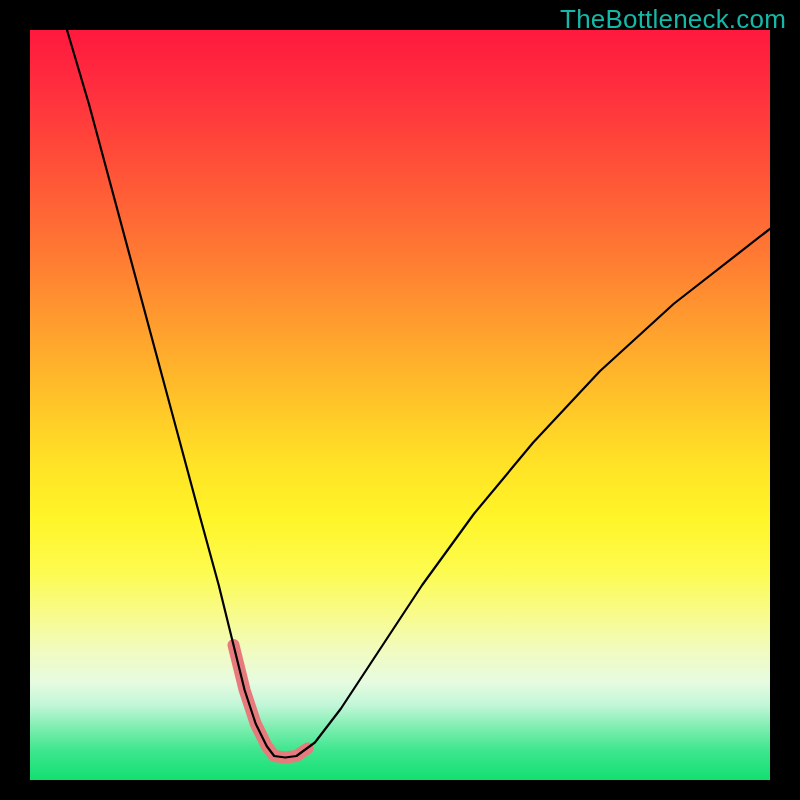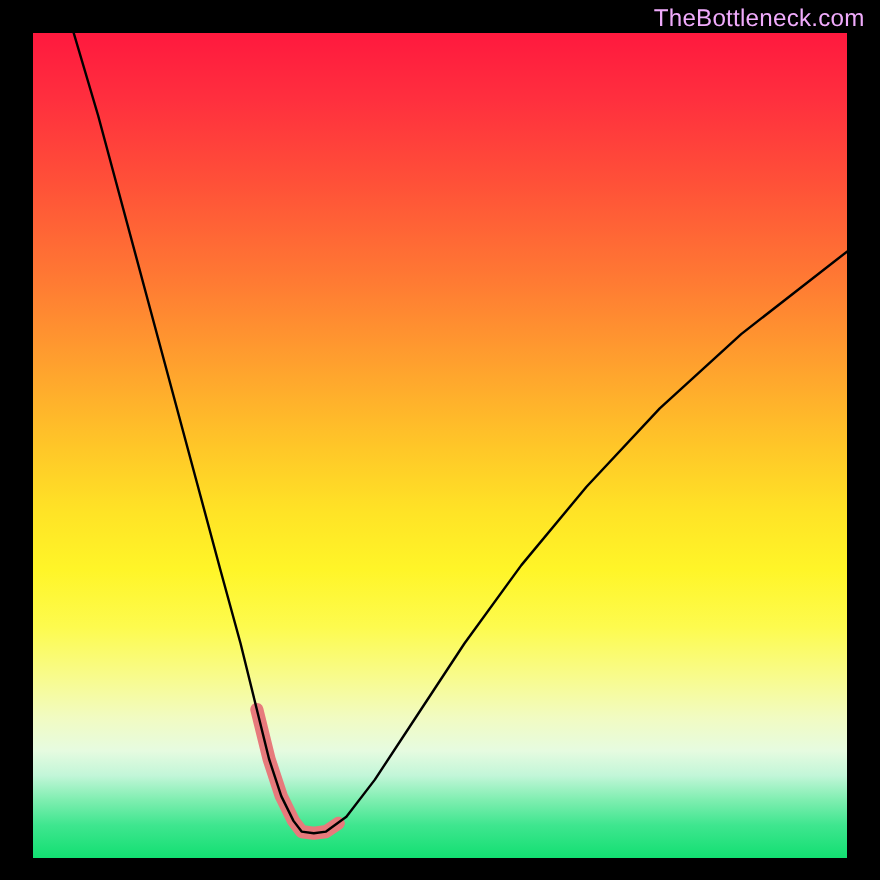"TheBottleneck.com" .watermark { color: #f0abfc -> #14b8a6; font-size: 22px -> 26px }
